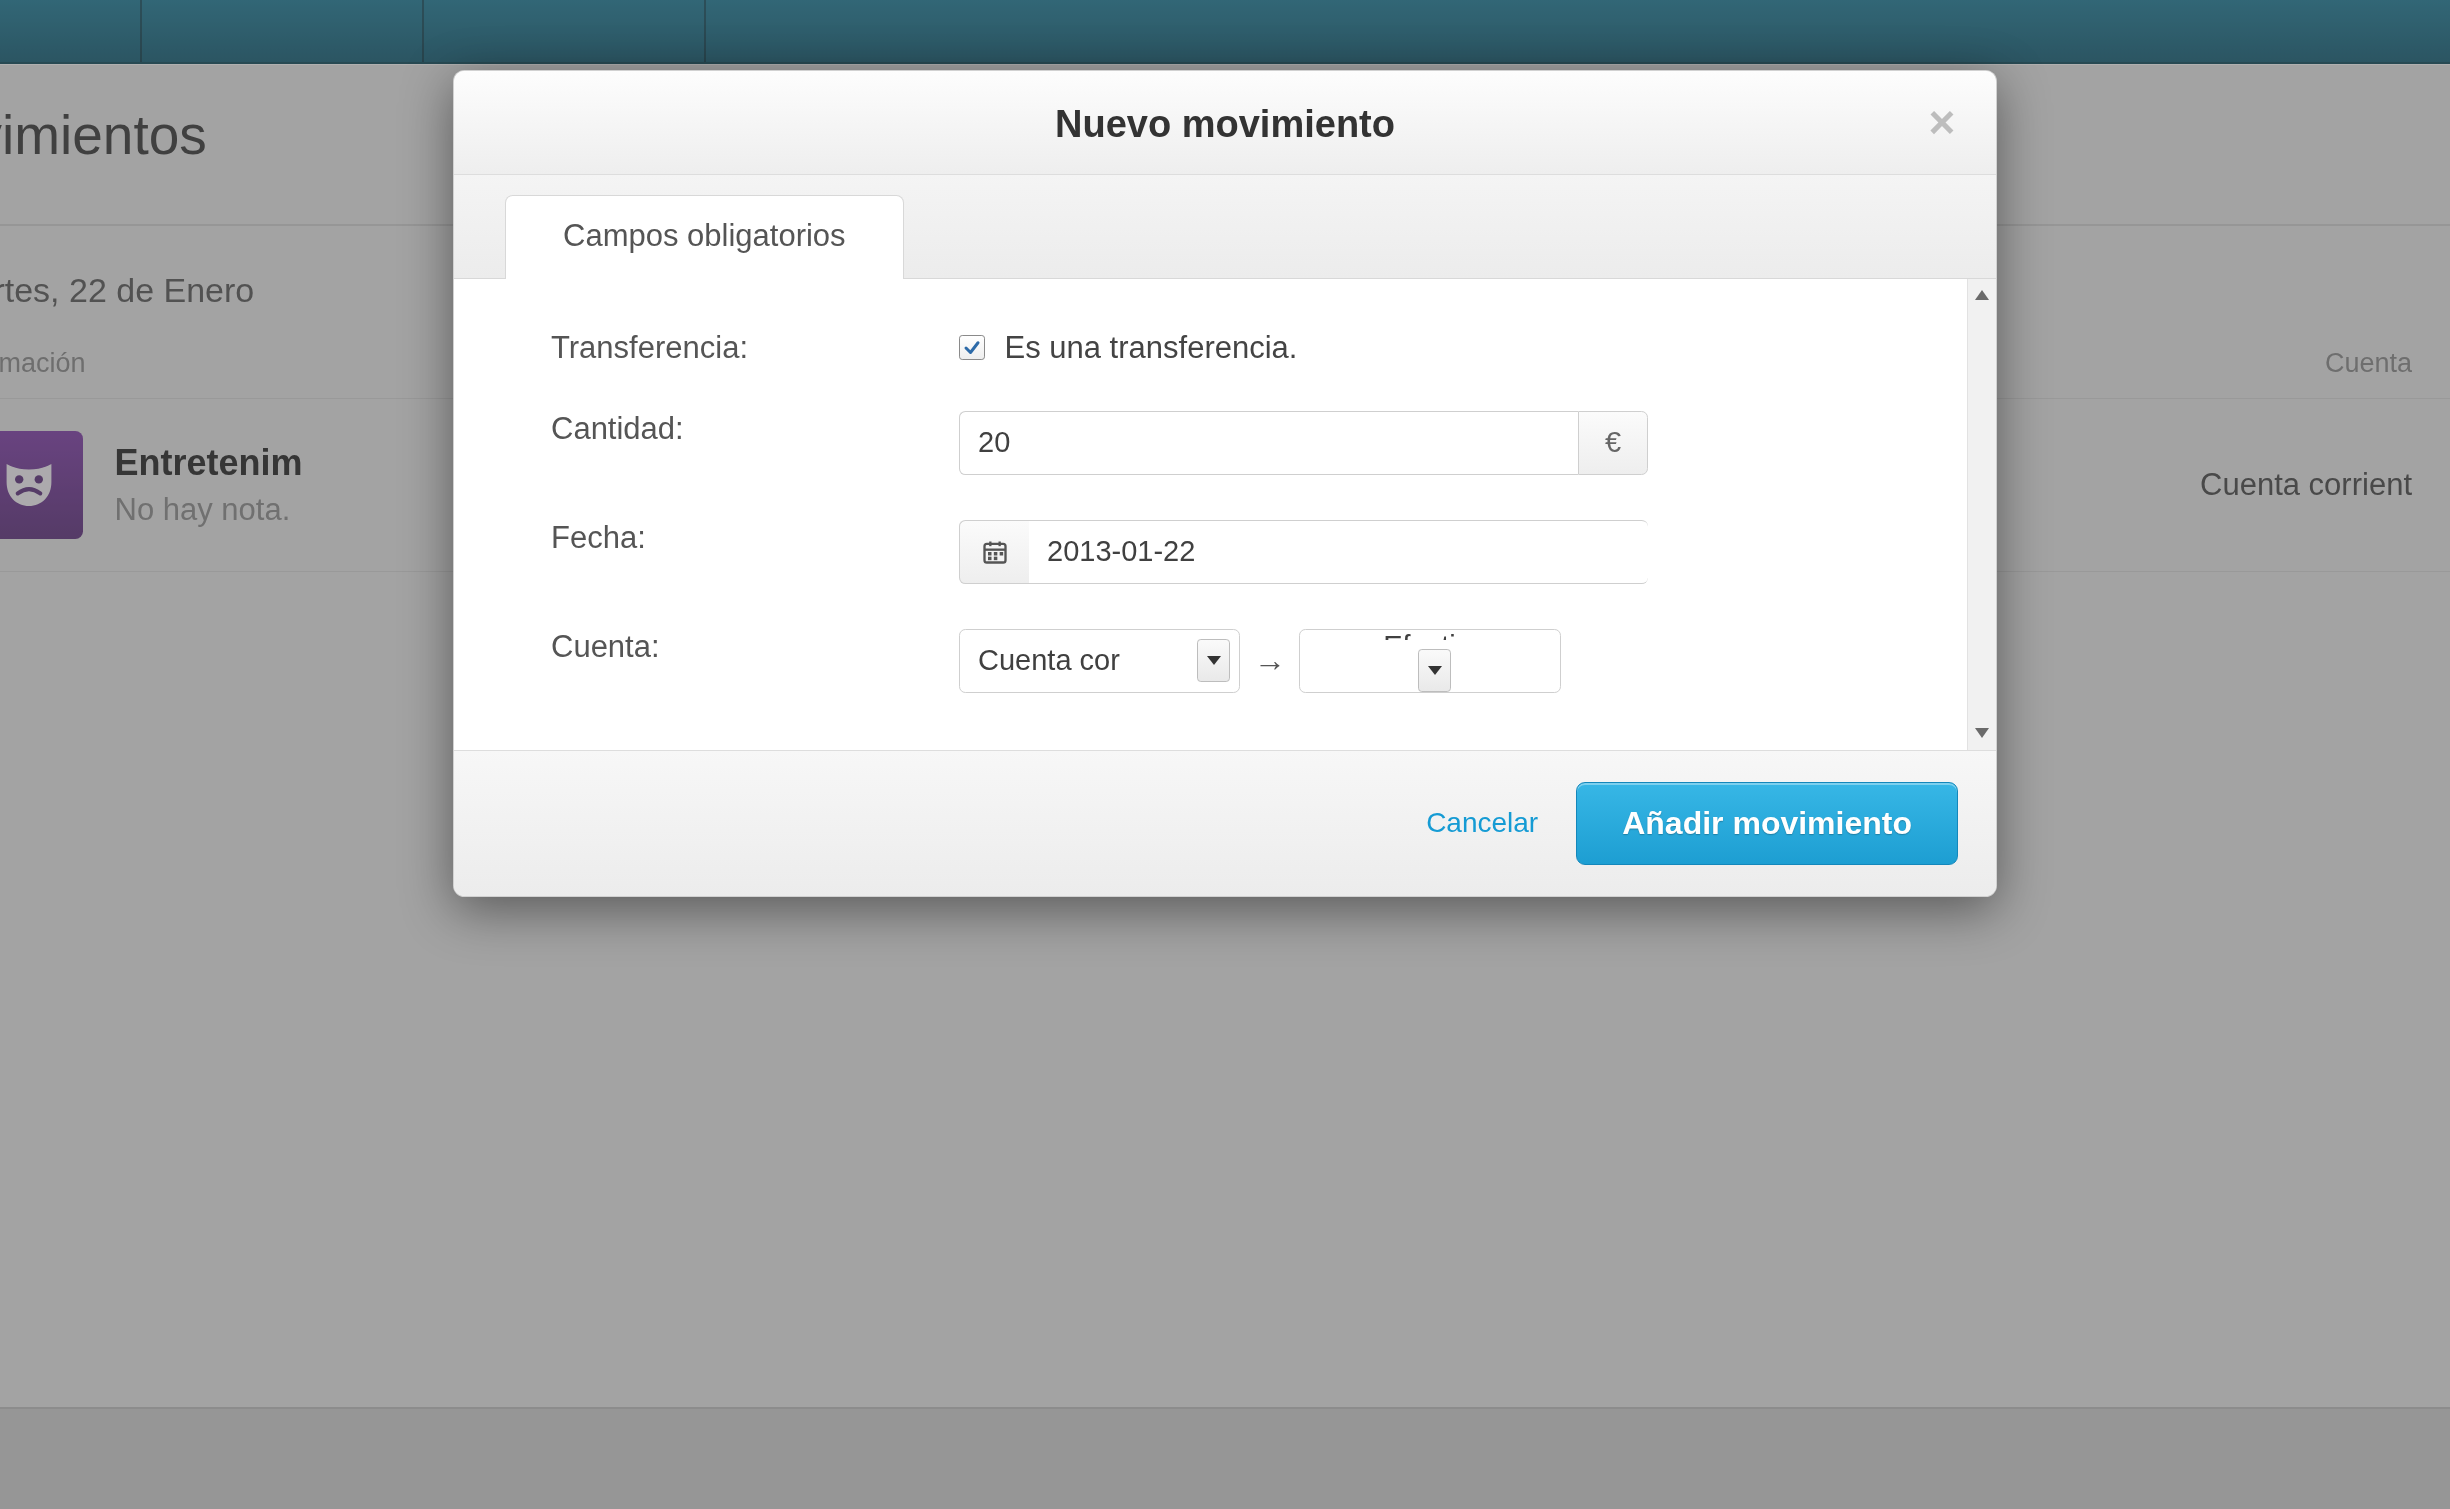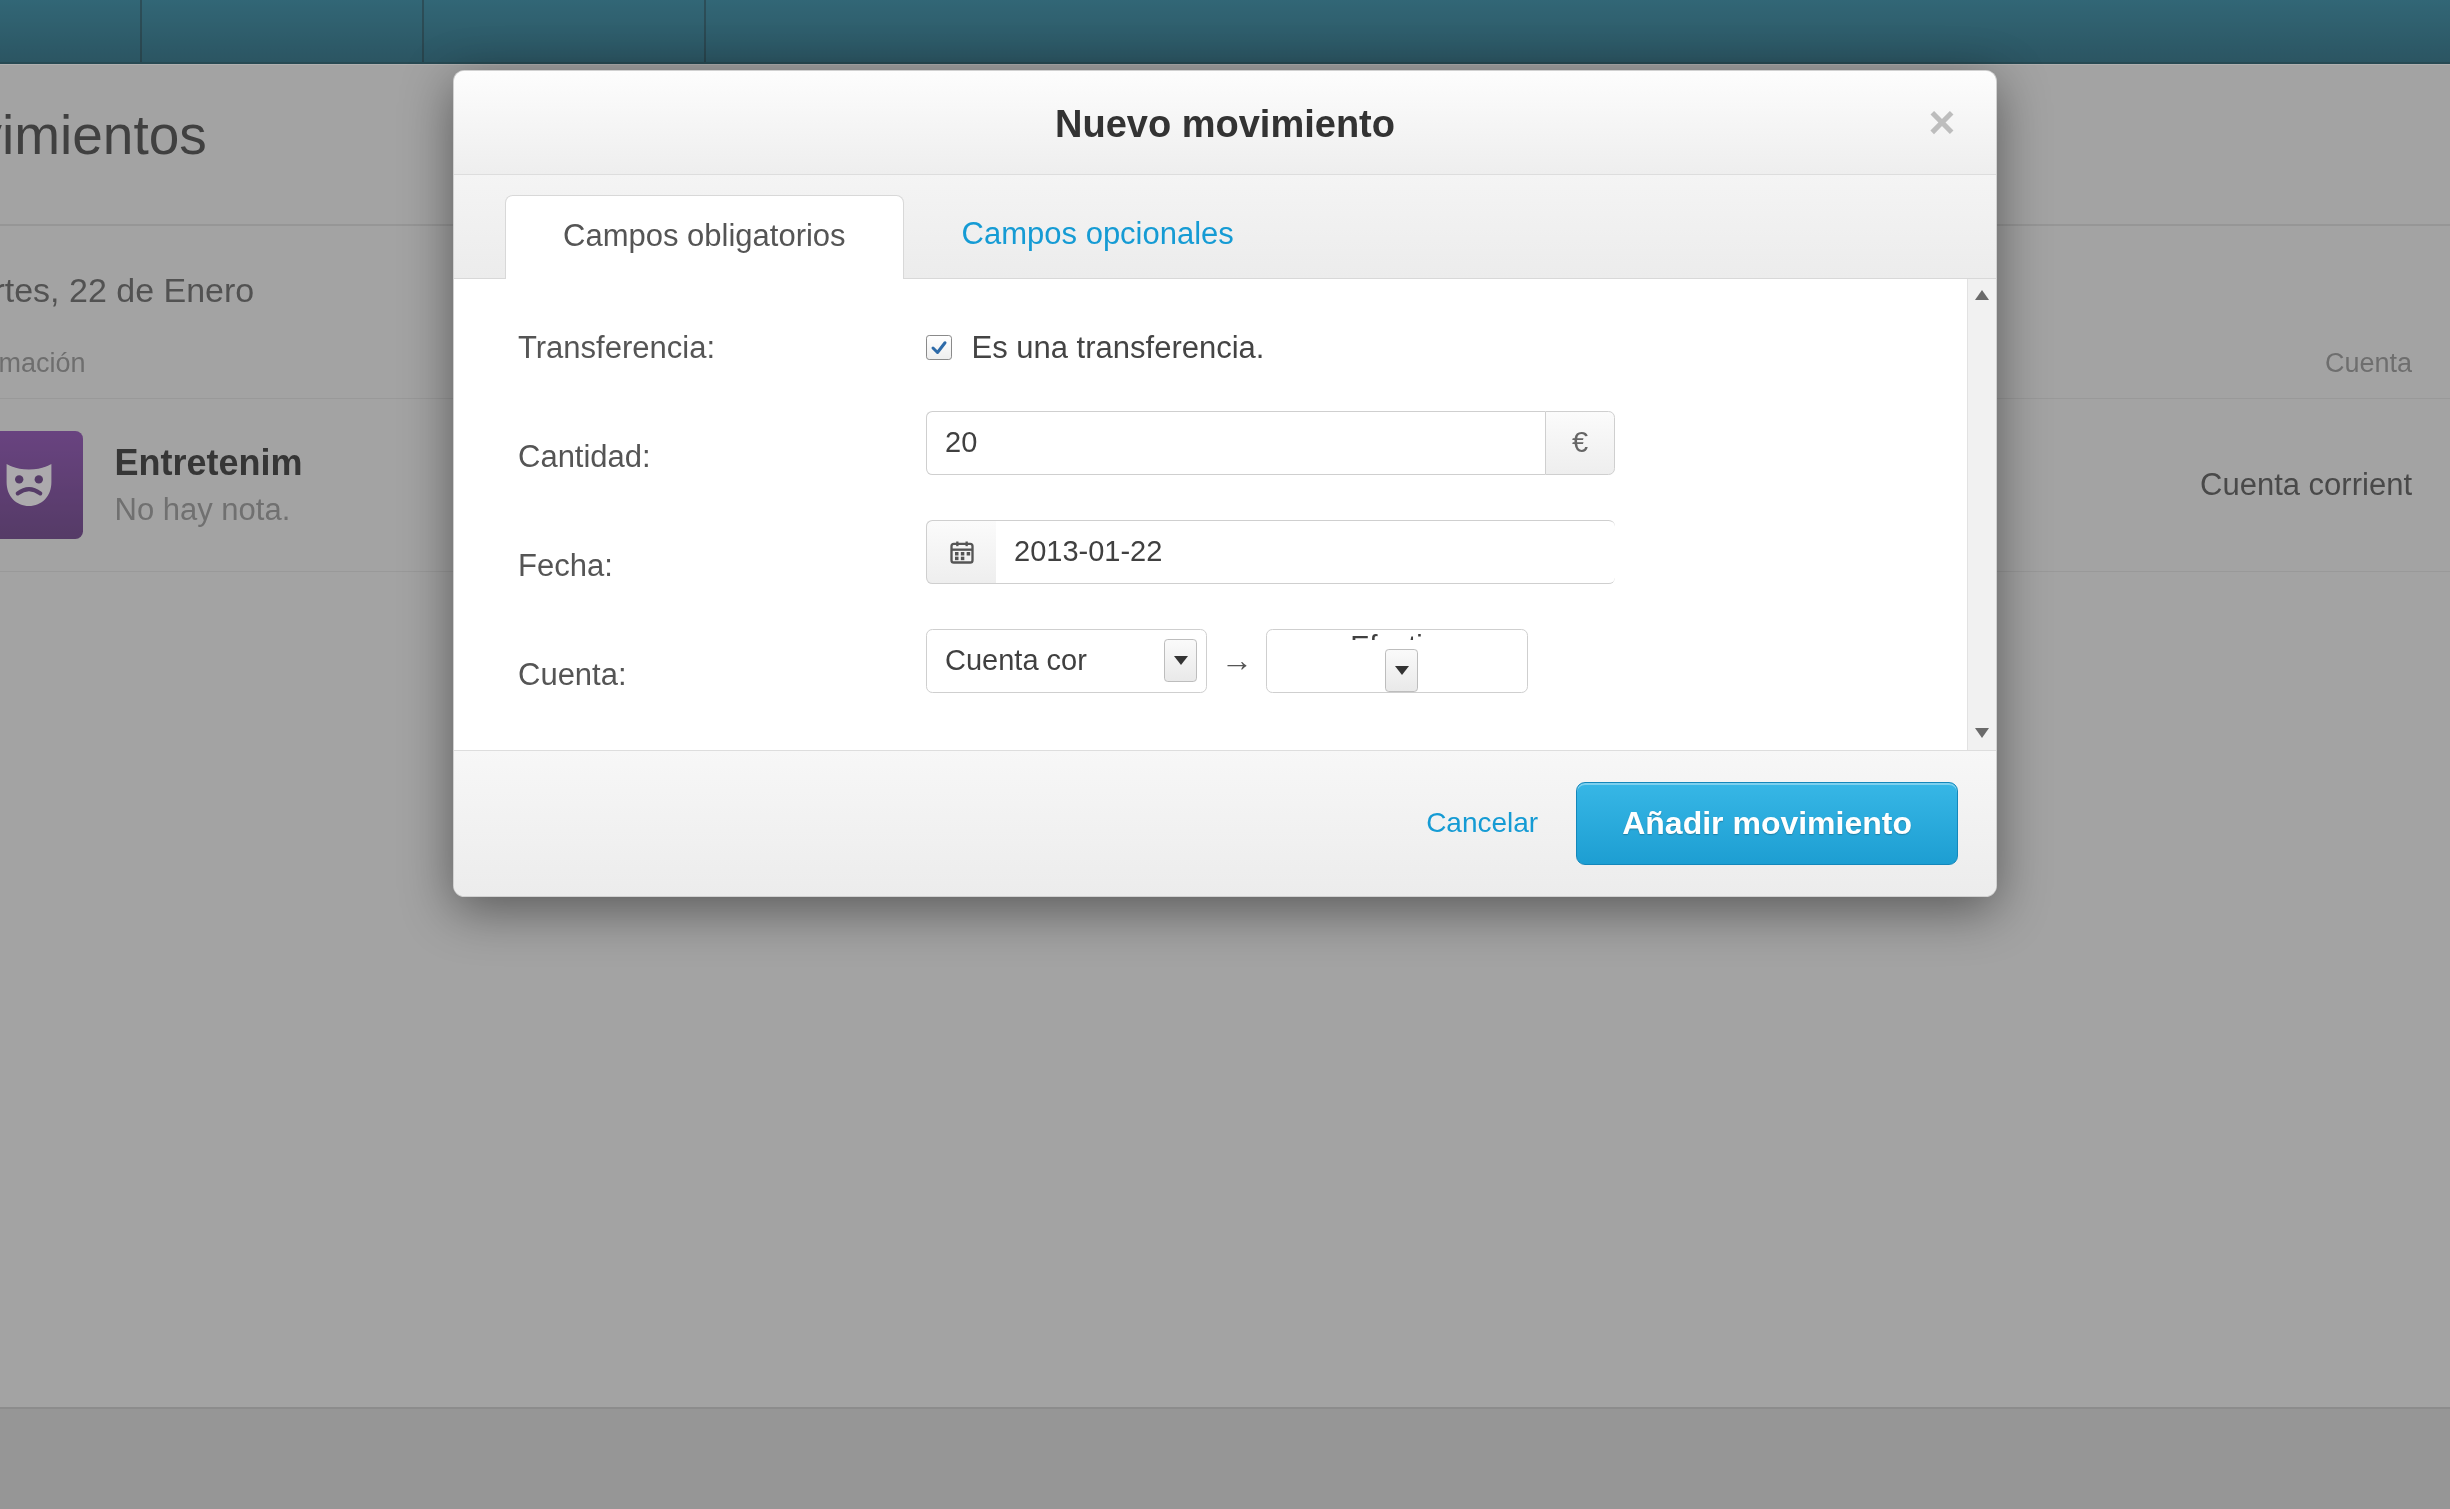"Campos opcionales" div.tab { html: <div>Campos opcionales</div> -> none }
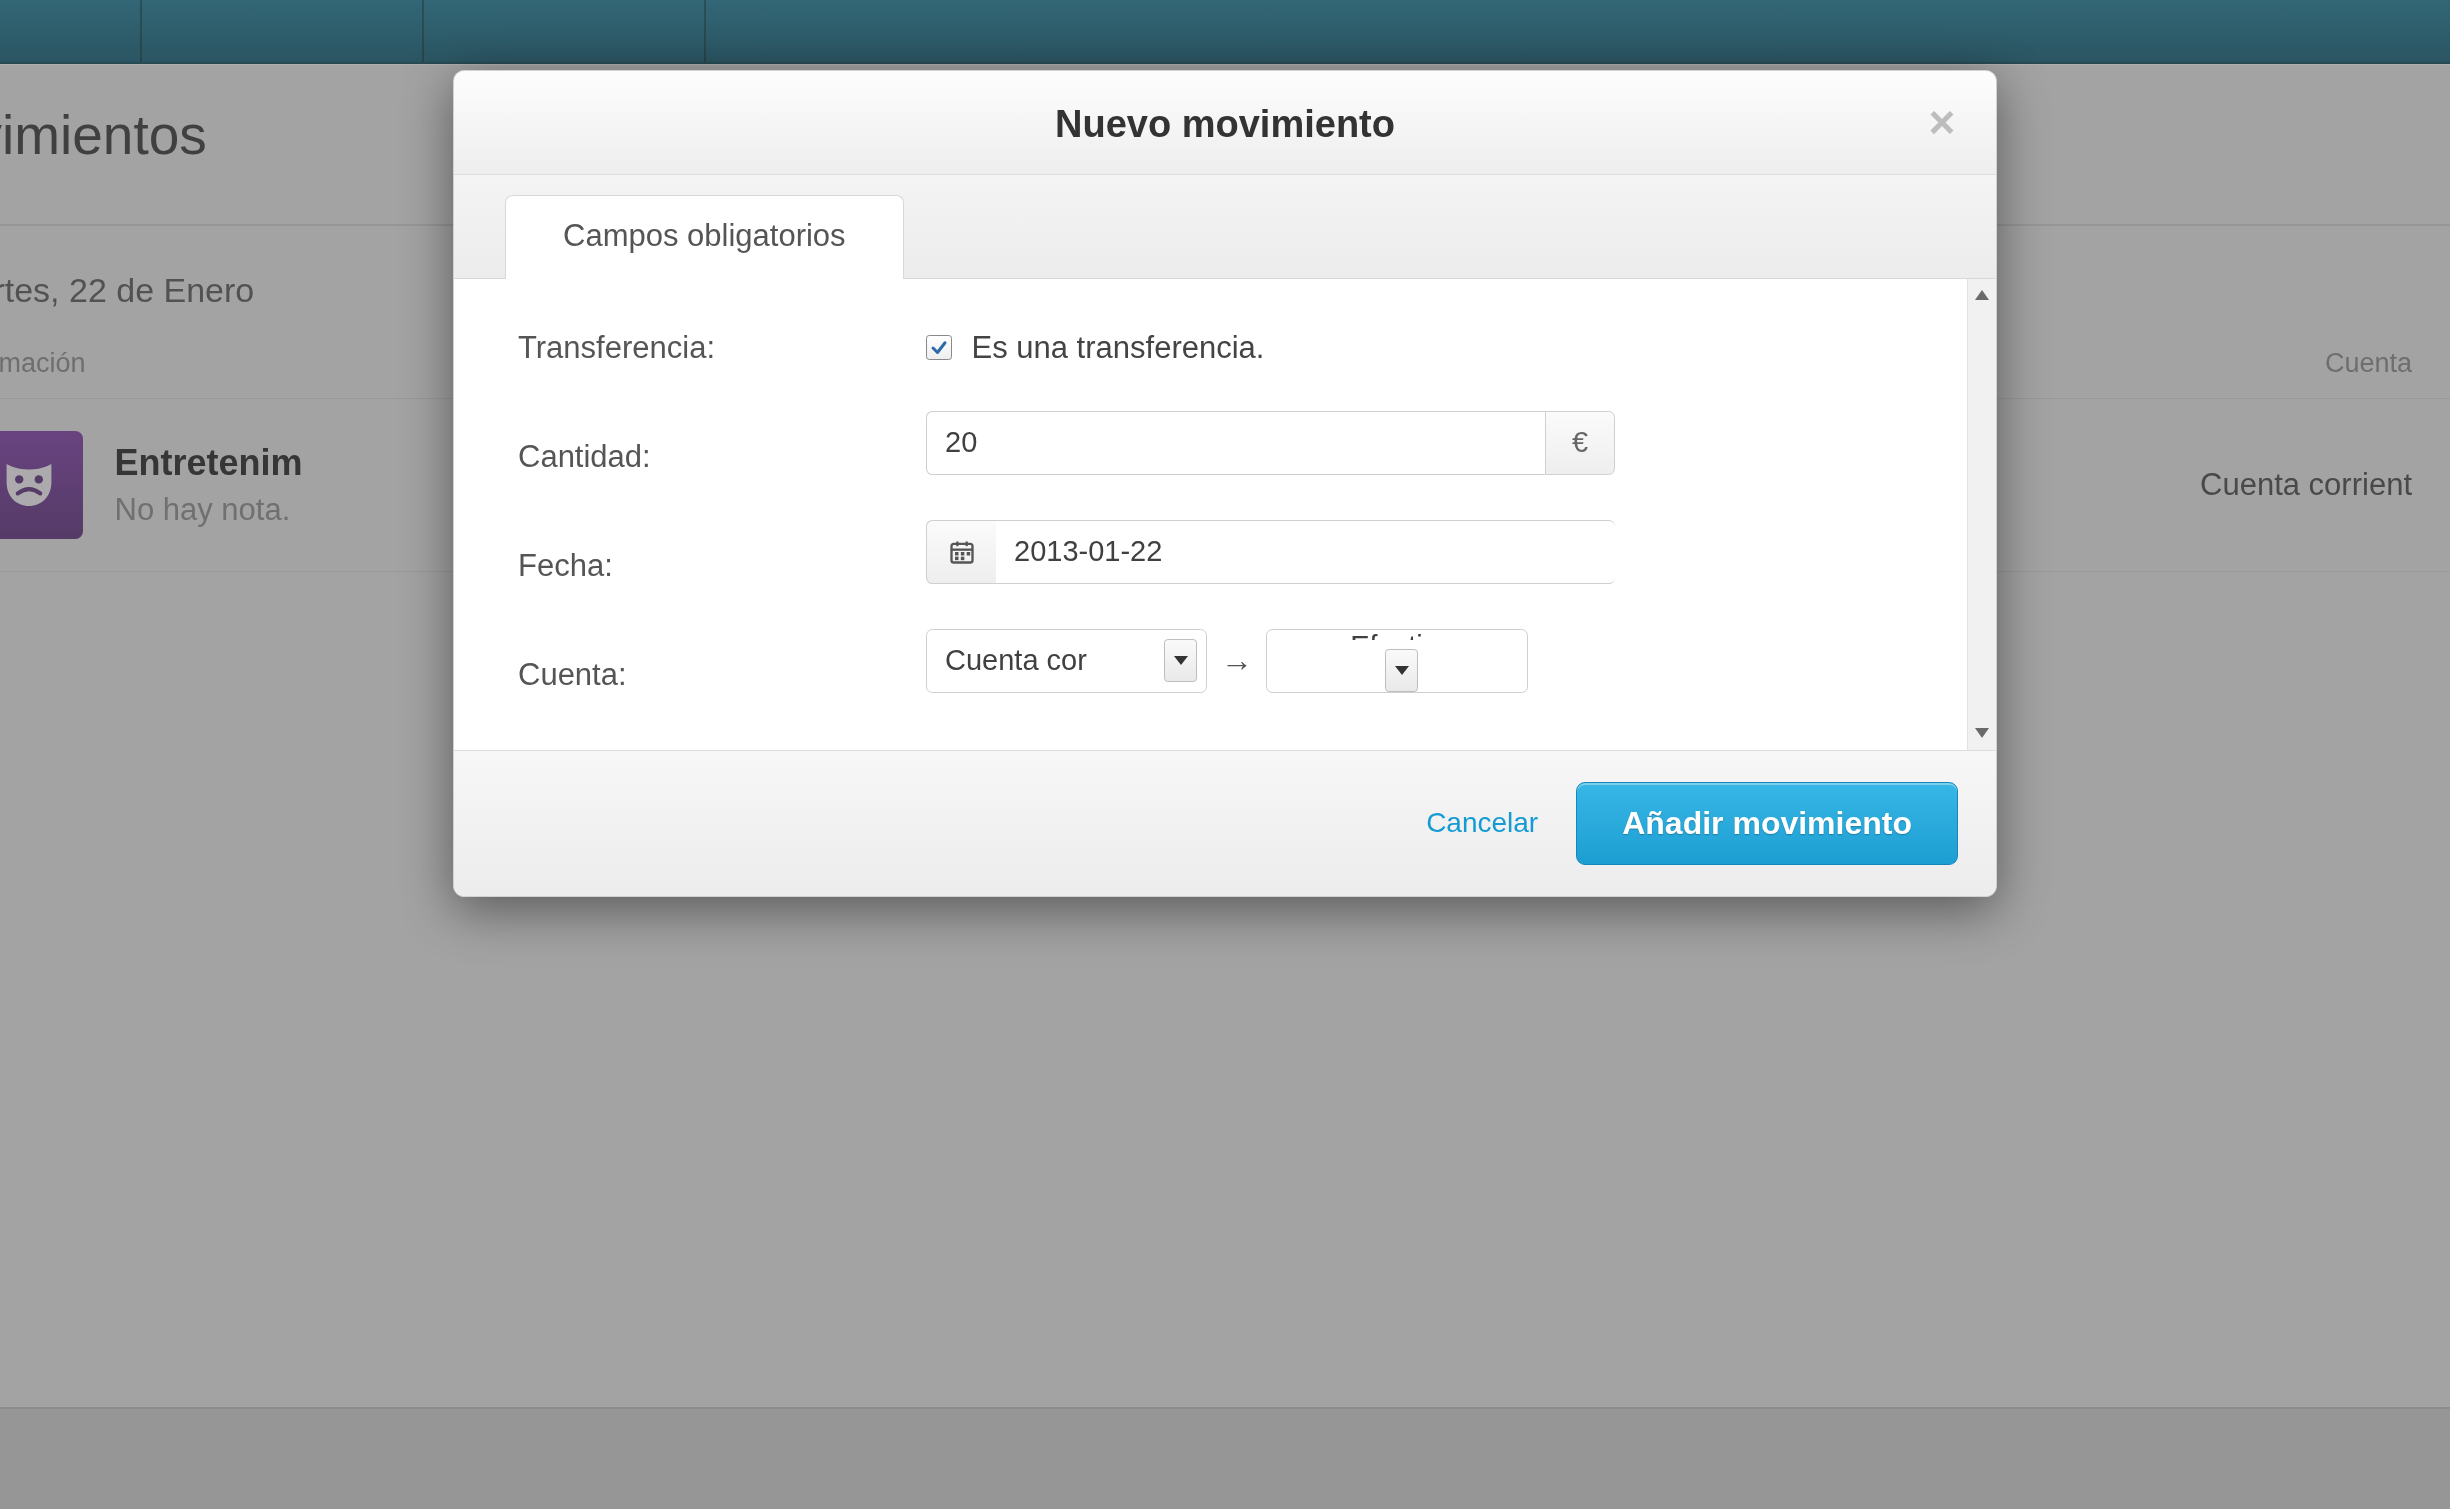"Transferencia:" .form-row { align-items: flex-end -> flex-start; margin-left: none -> 33px }
